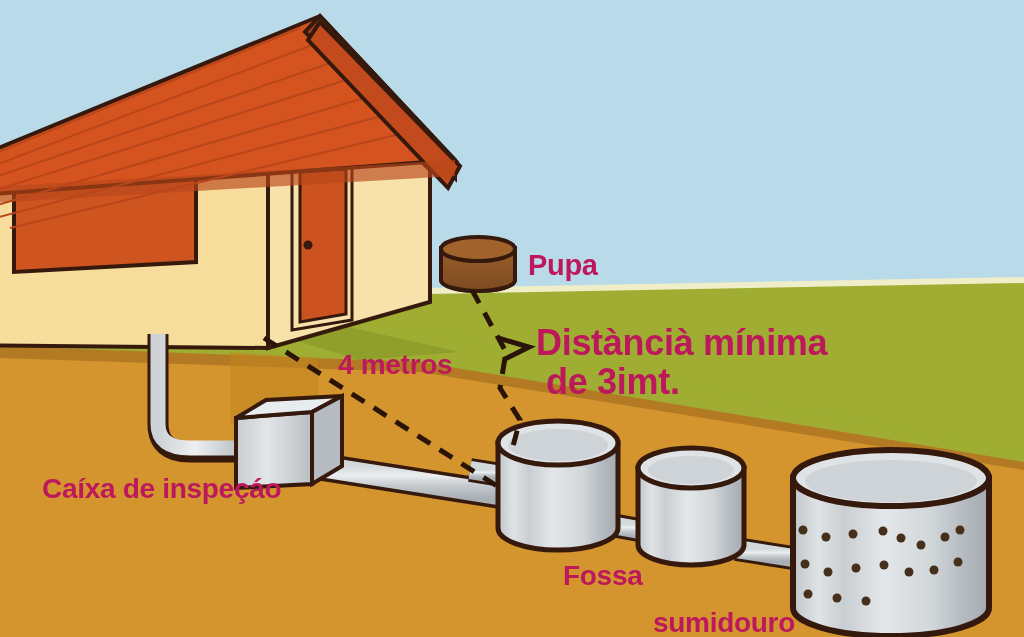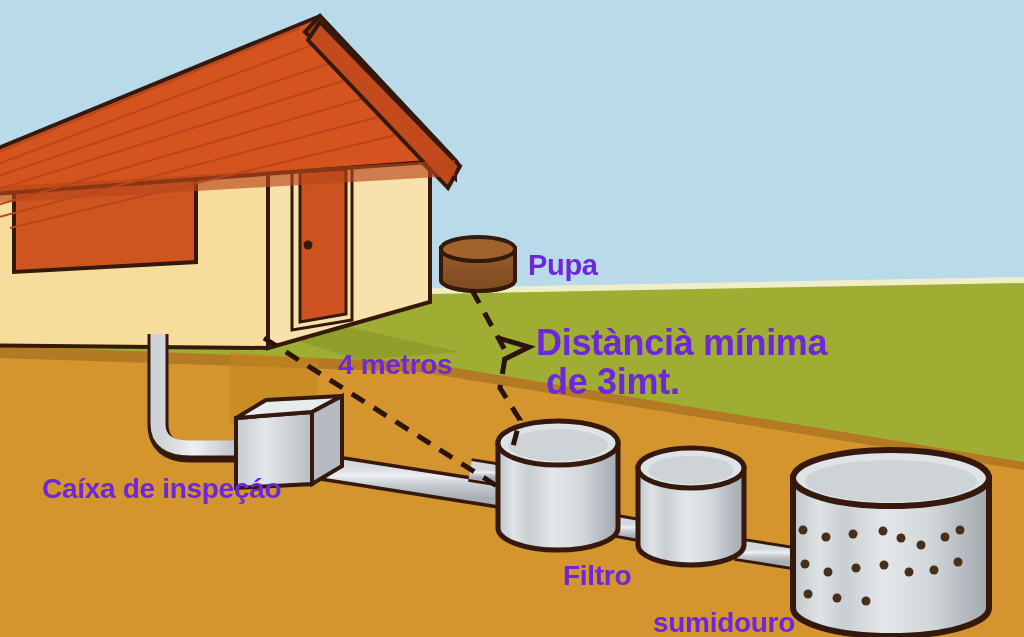"Pupa" .lbl { color: #6d28d9 -> #be185d }
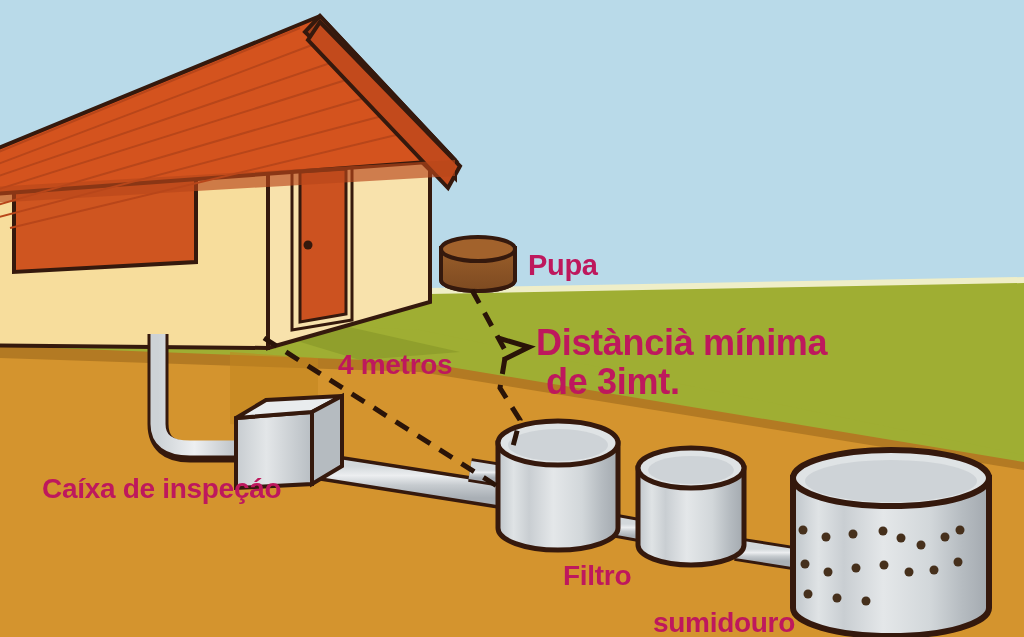"Filtro" div.lbl { text: Filtro -> Fossa }
